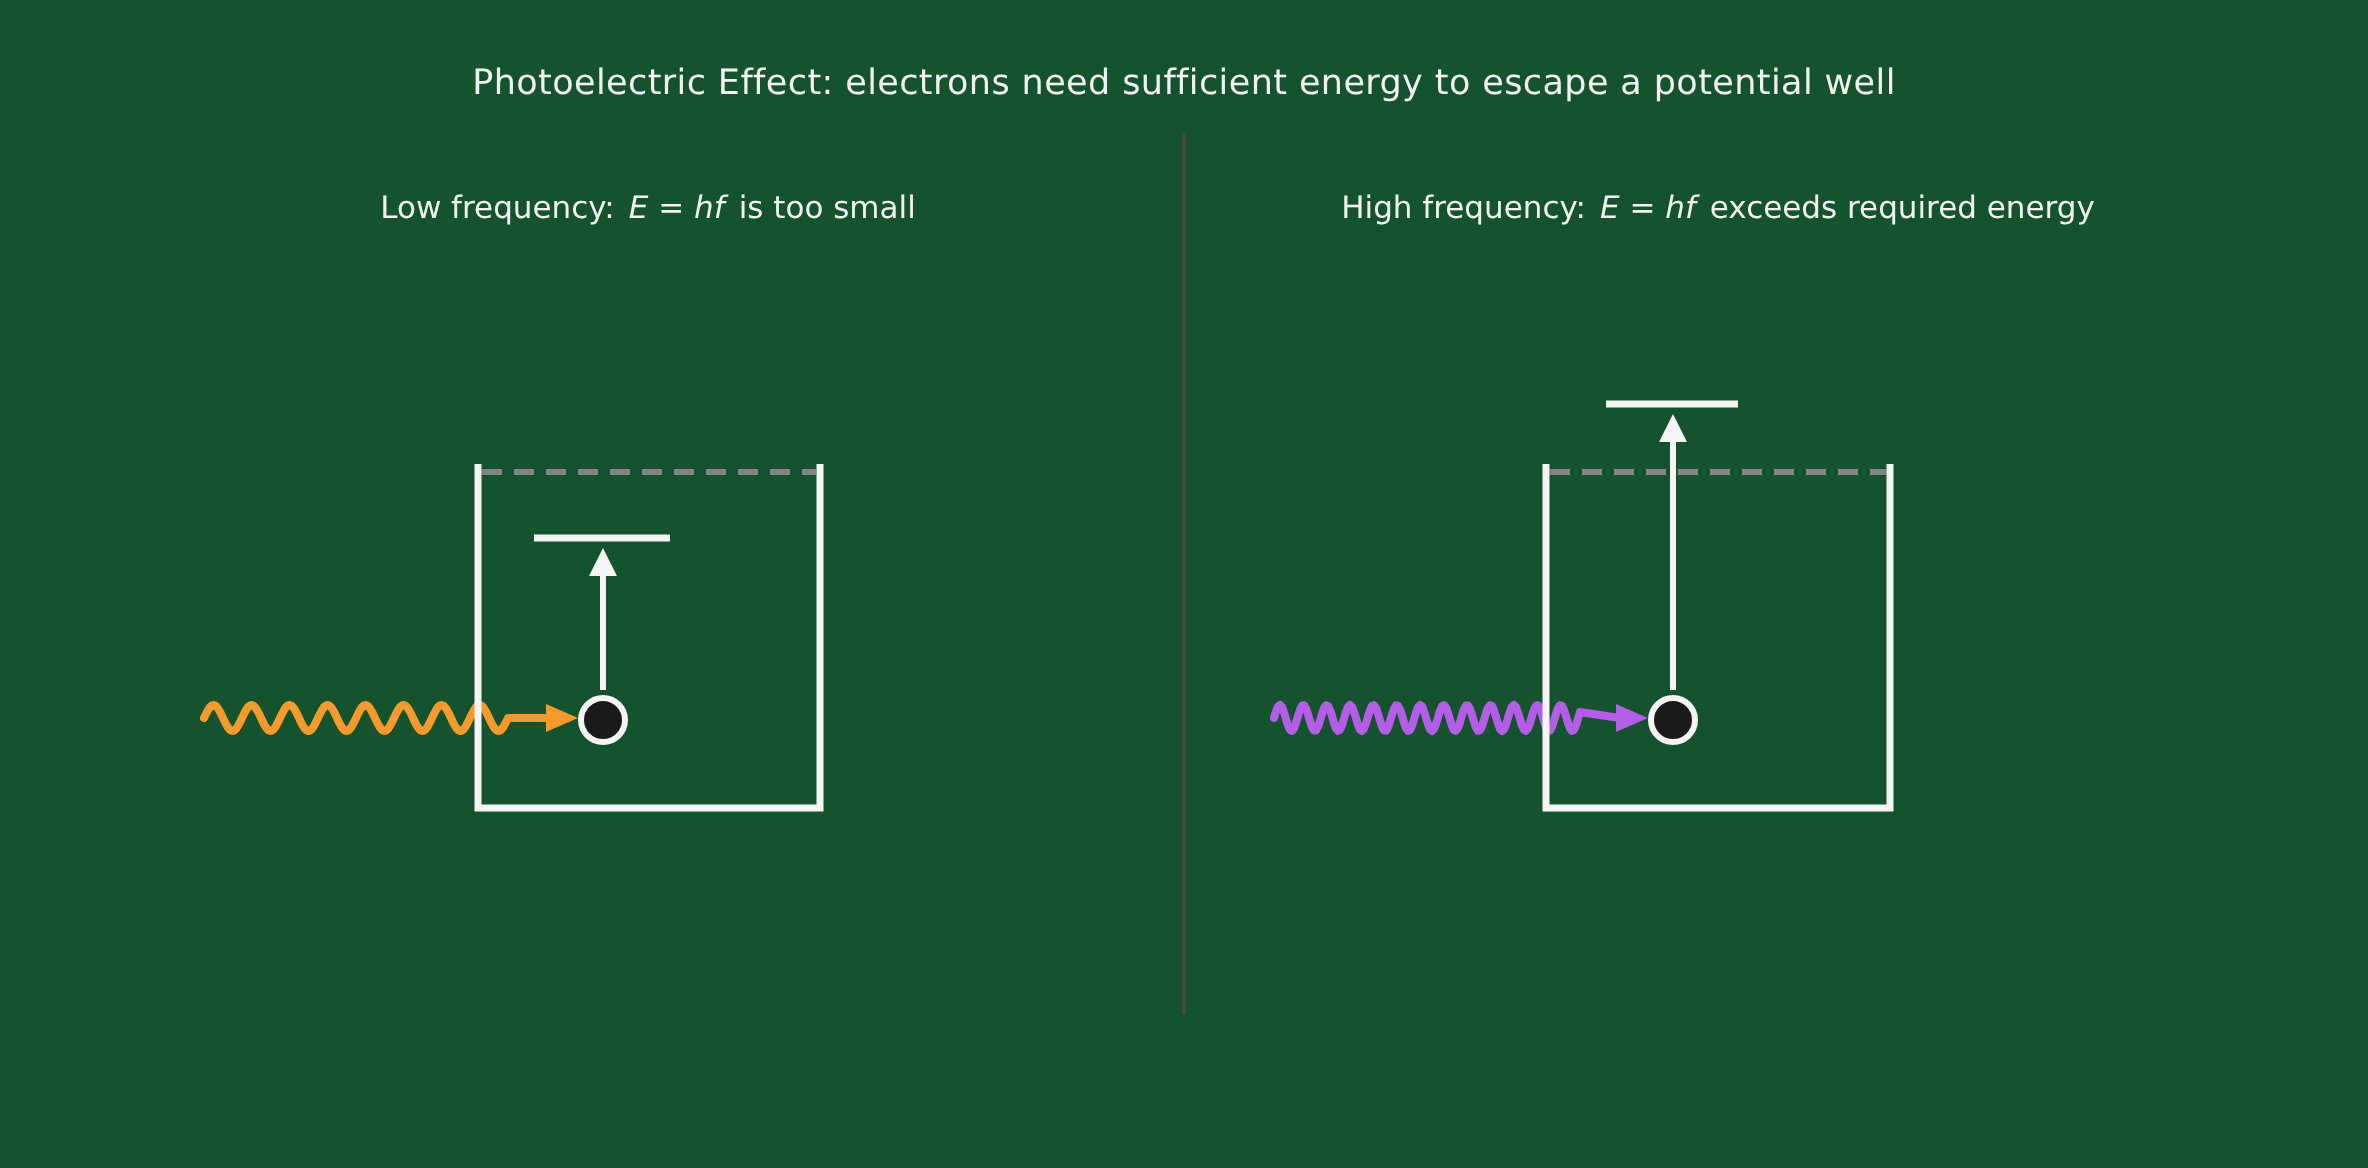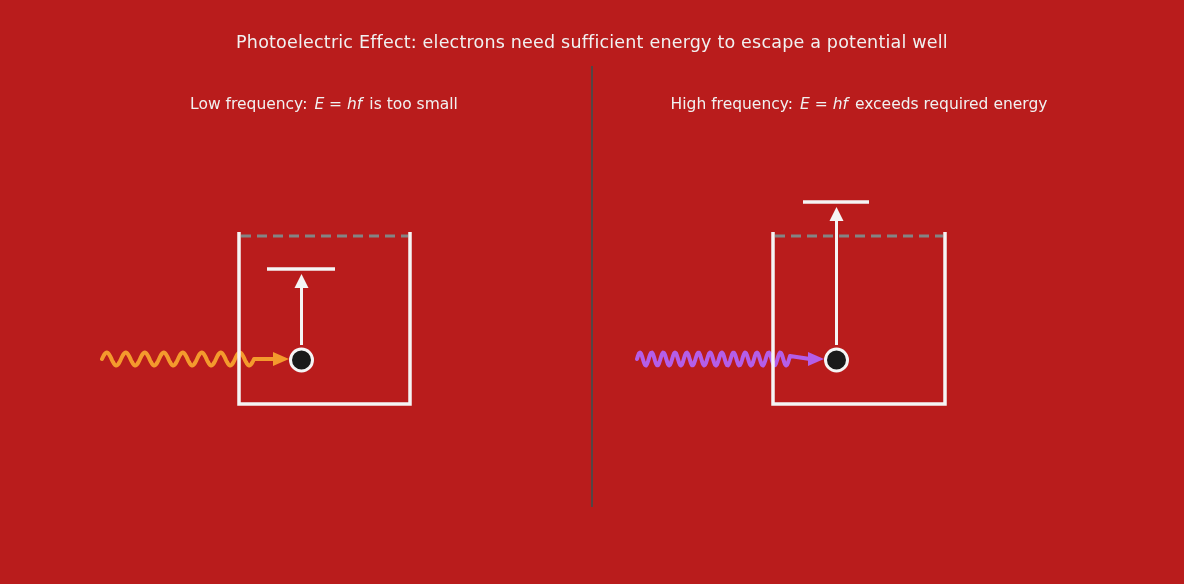"Photoelectric Effect: electrons need" .stage { background: #b91c1c -> #14532d }
